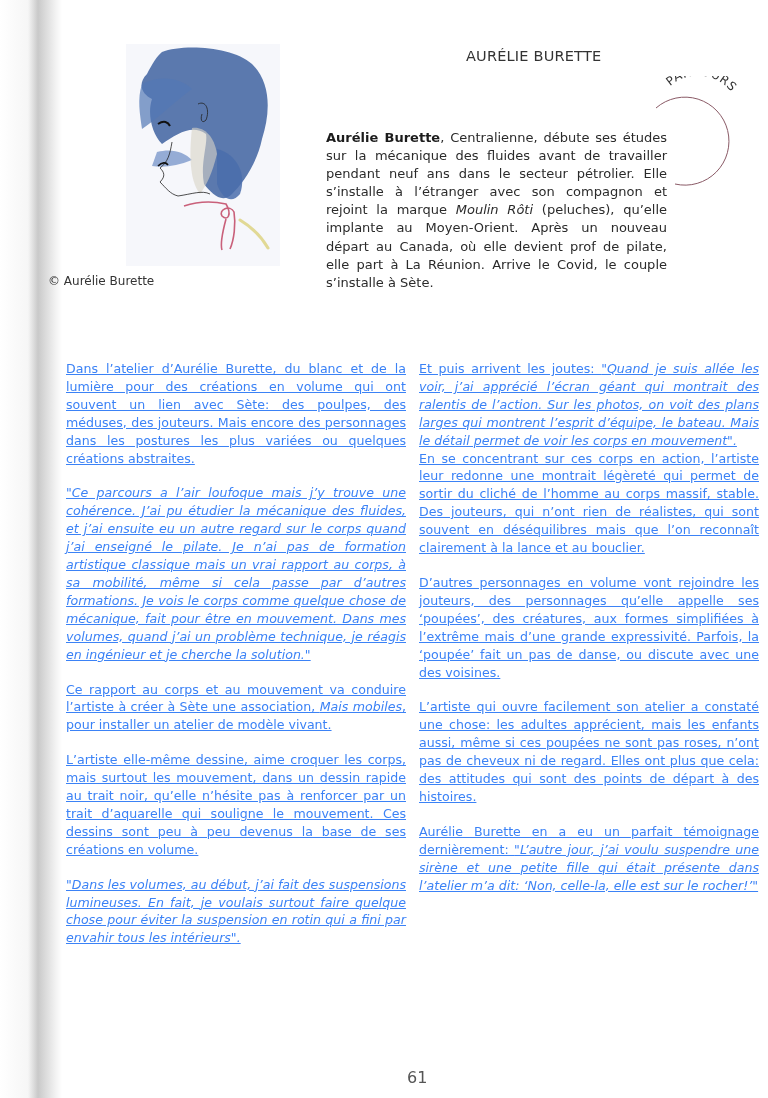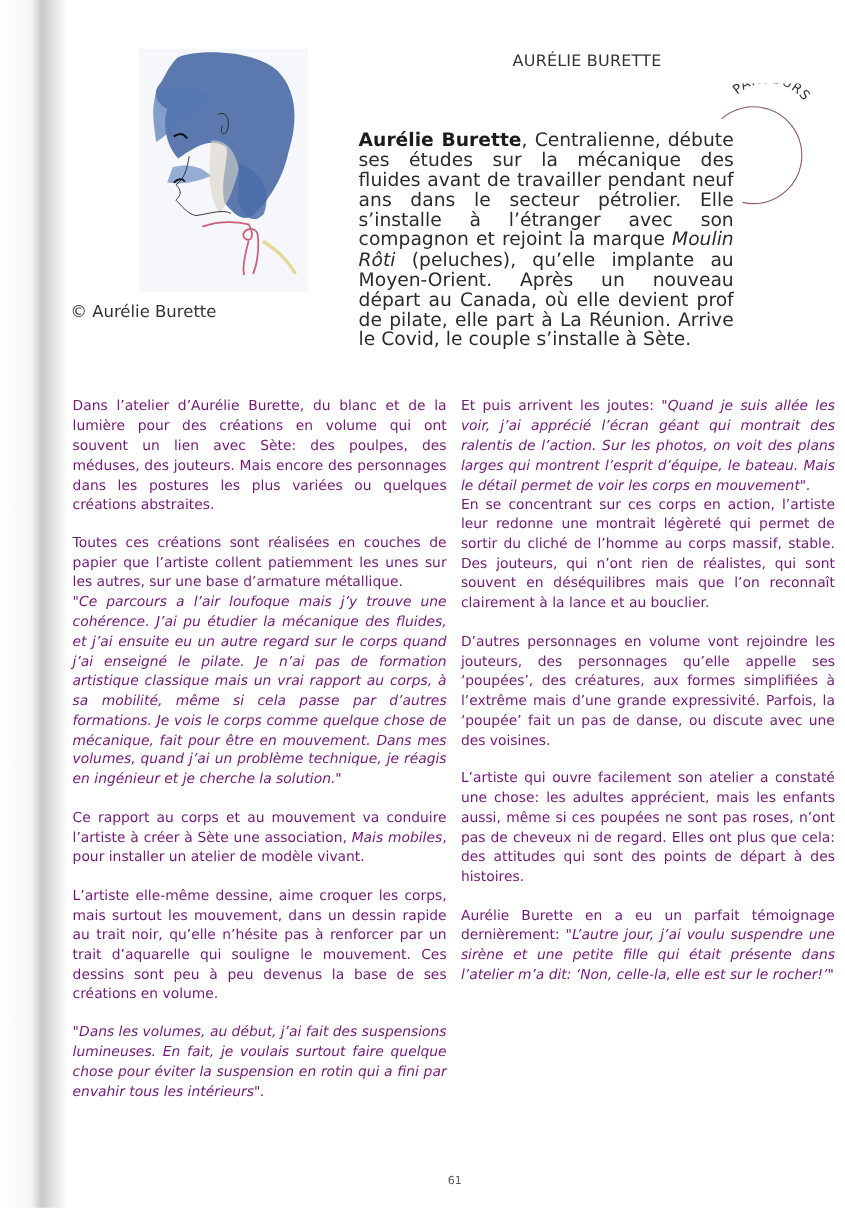"Aurélie Burette, Centralienne, débute" .intro { font-size: 17px -> 13px; top: 119px -> 129px }
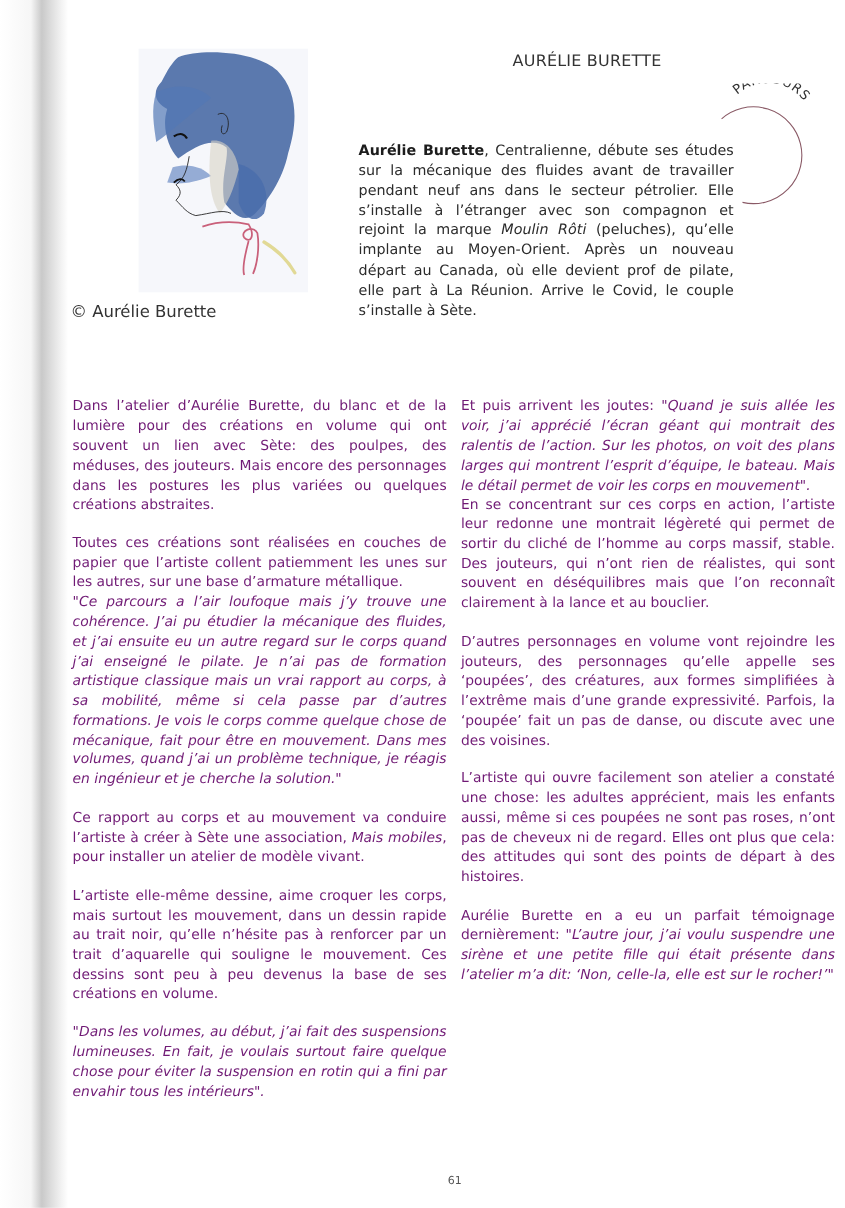"© Aurélie Burette" .caption { font-size: 15px -> 12px; left: 64px -> 48px }
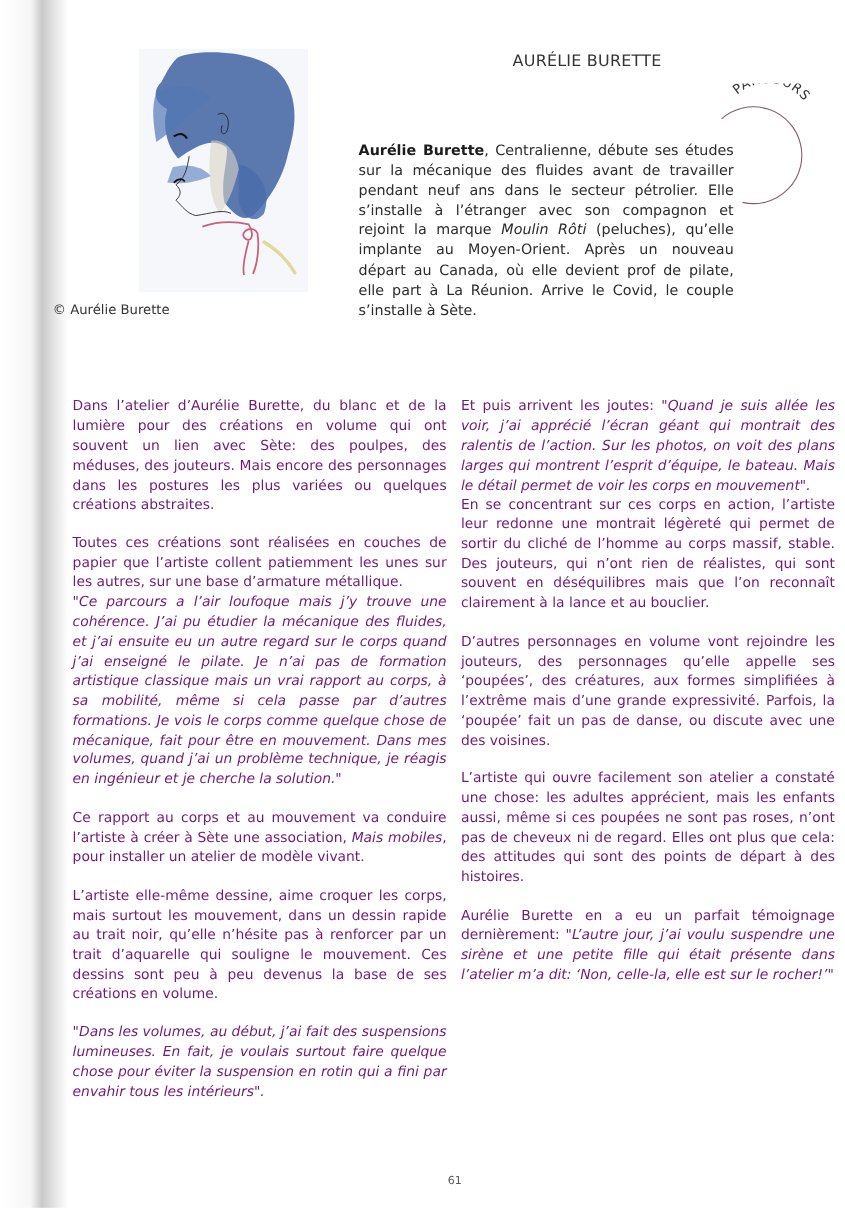"Dans l’atelier d’Aurélie Burette, du" .col { color: #701a75 -> #3b82f6; text-decoration: none -> underline }
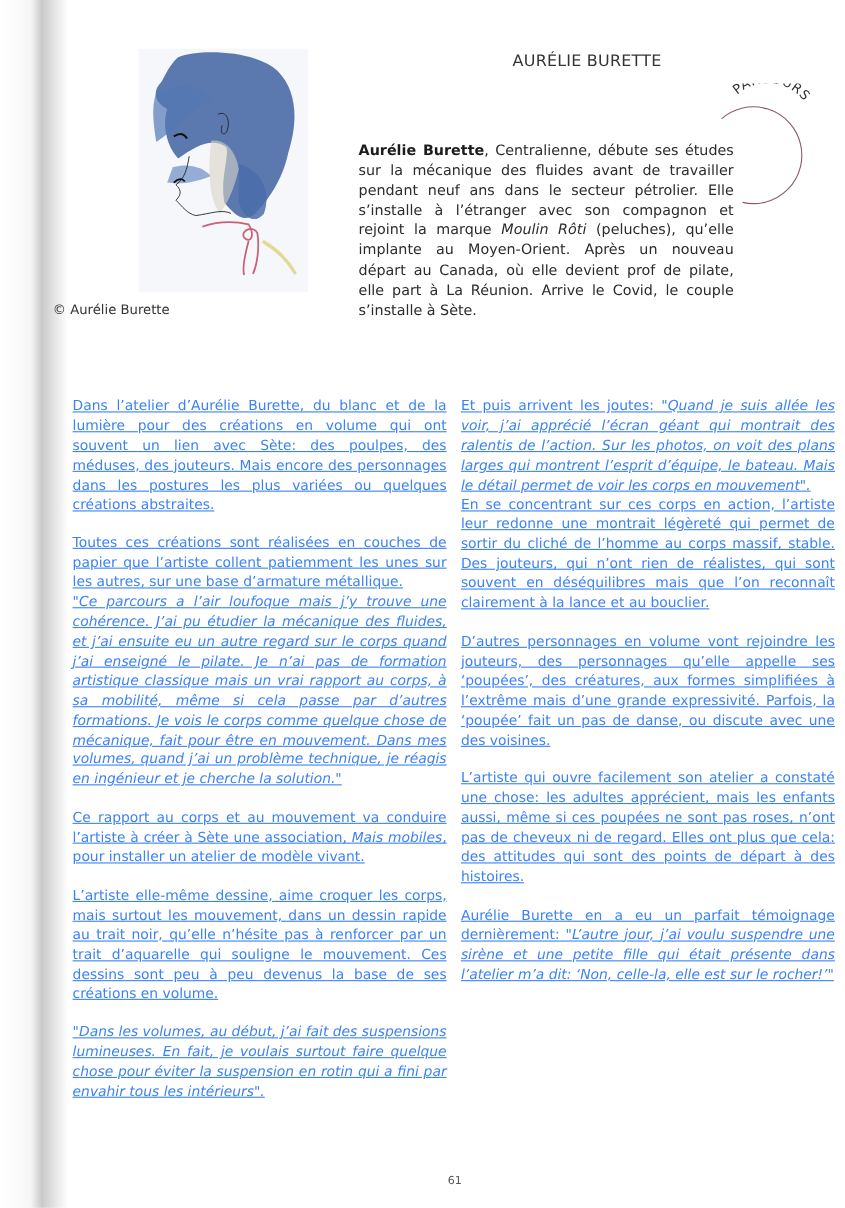"Toutes ces créations sont réalisées" p.tight { html: <p>Toutes ces créations sont réalisées en couches de papier que l’artiste collent patiemment les unes sur les autres, sur une base d’armature métallique.</p> -> none }
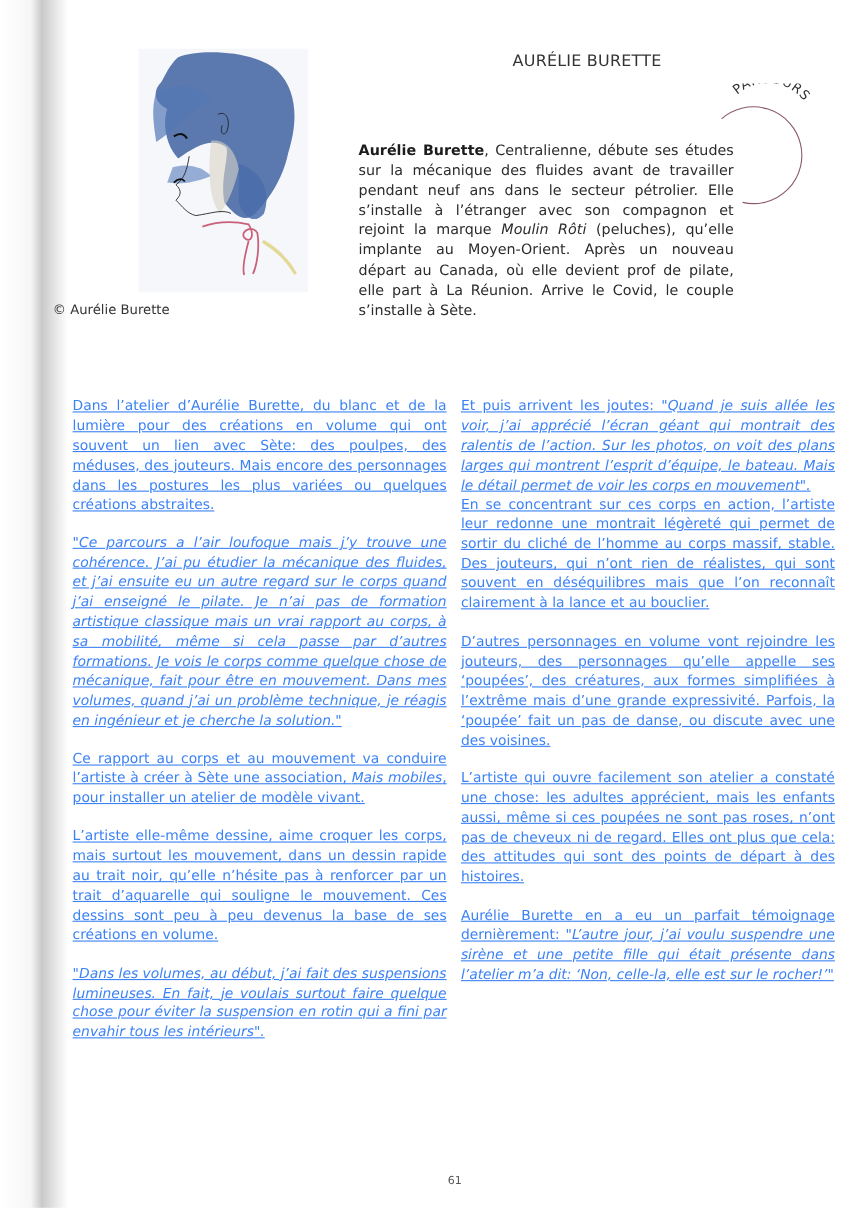"61" .page-num { font-size: 10px -> 16px }
